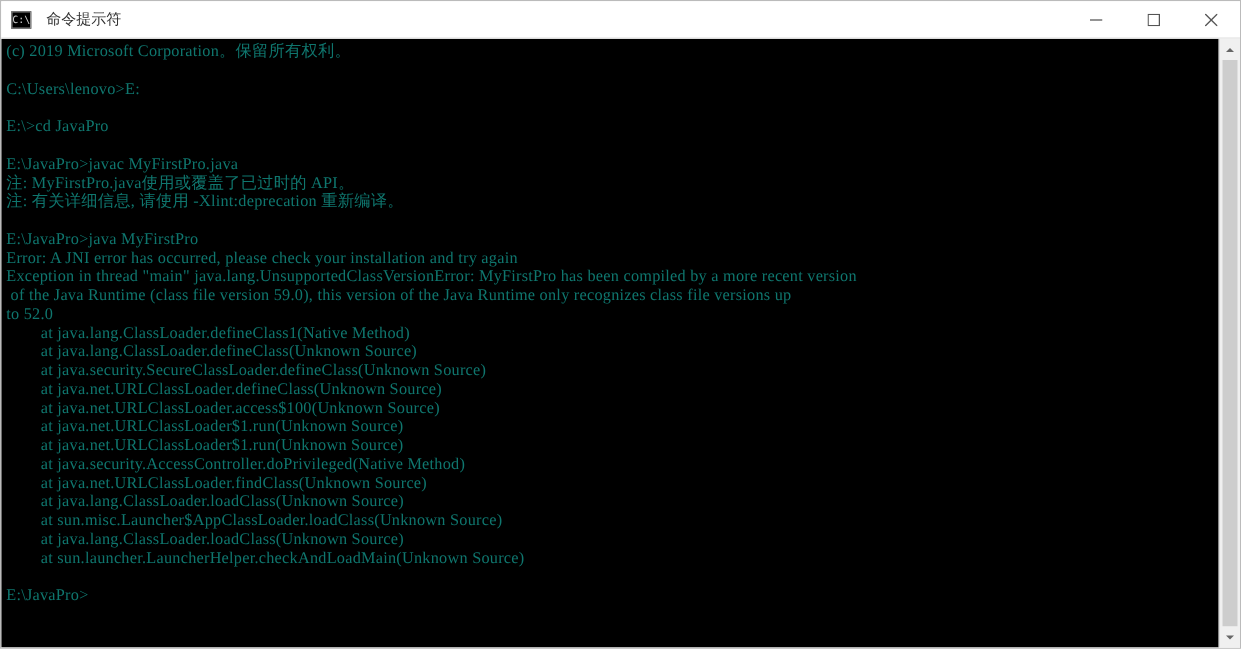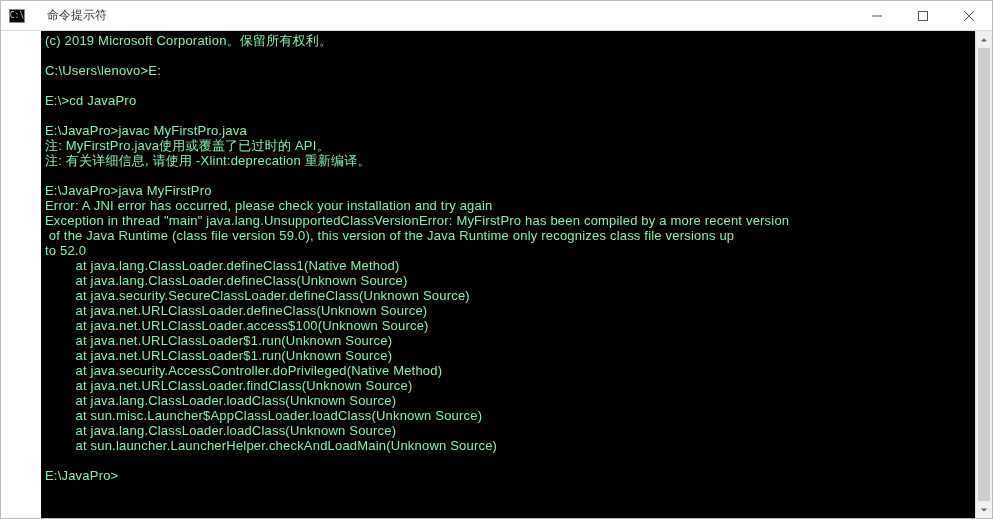"命令提示符" .titlebar-title { margin-left: 22px -> 12px }
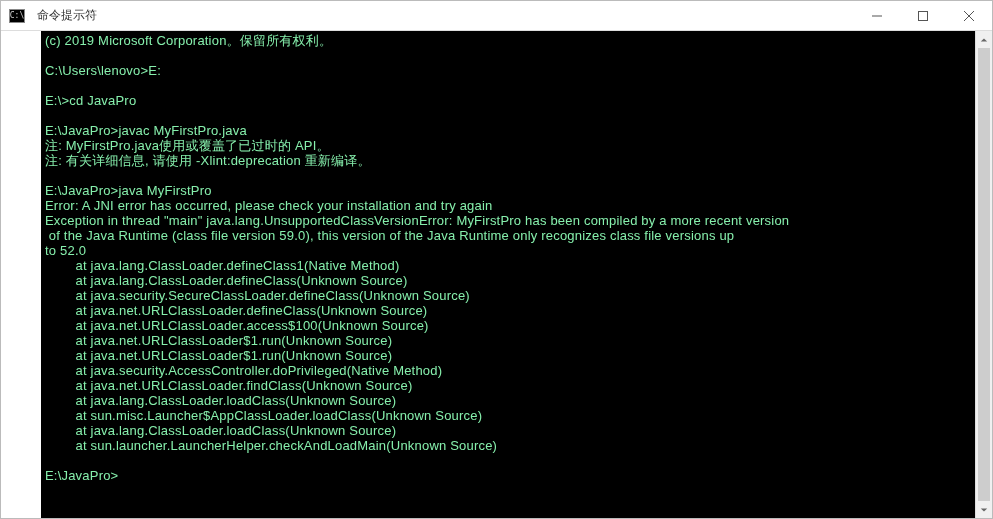"(c) 2019 Microsoft Corporation。保留所有权利。" .terminal { color: #86efac -> #0f766e; font-family: Liberation Sans, sans-serif -> Liberation Serif, serif; margin-left: 40px -> none }
